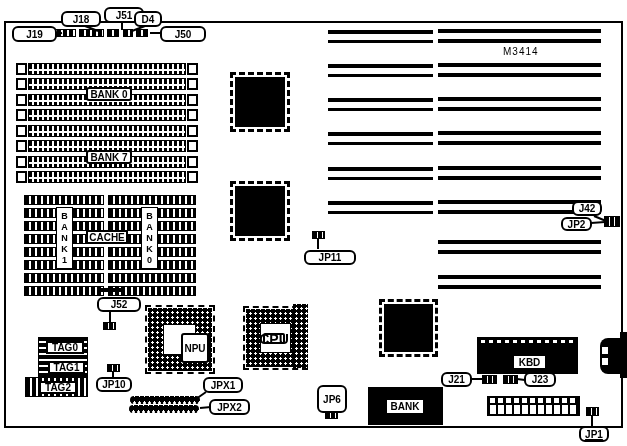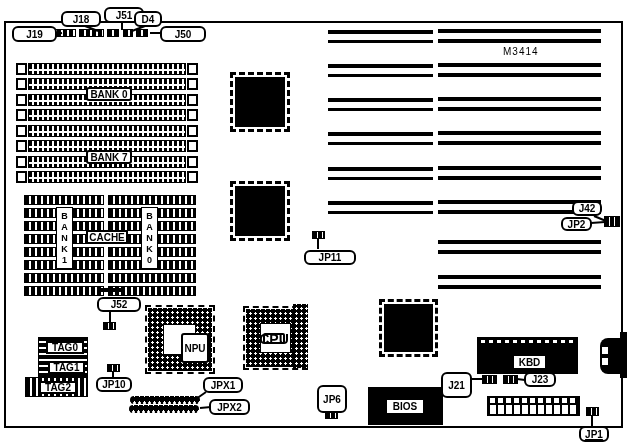"J21" div.abs { height: 26px -> 15px }
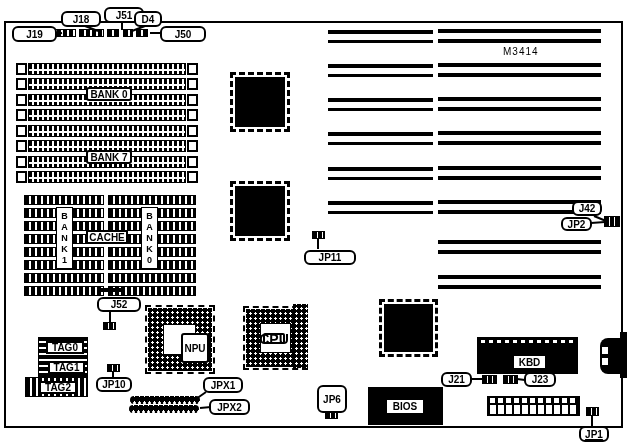"BIOS" div.abs { text: BIOS -> BANK }
